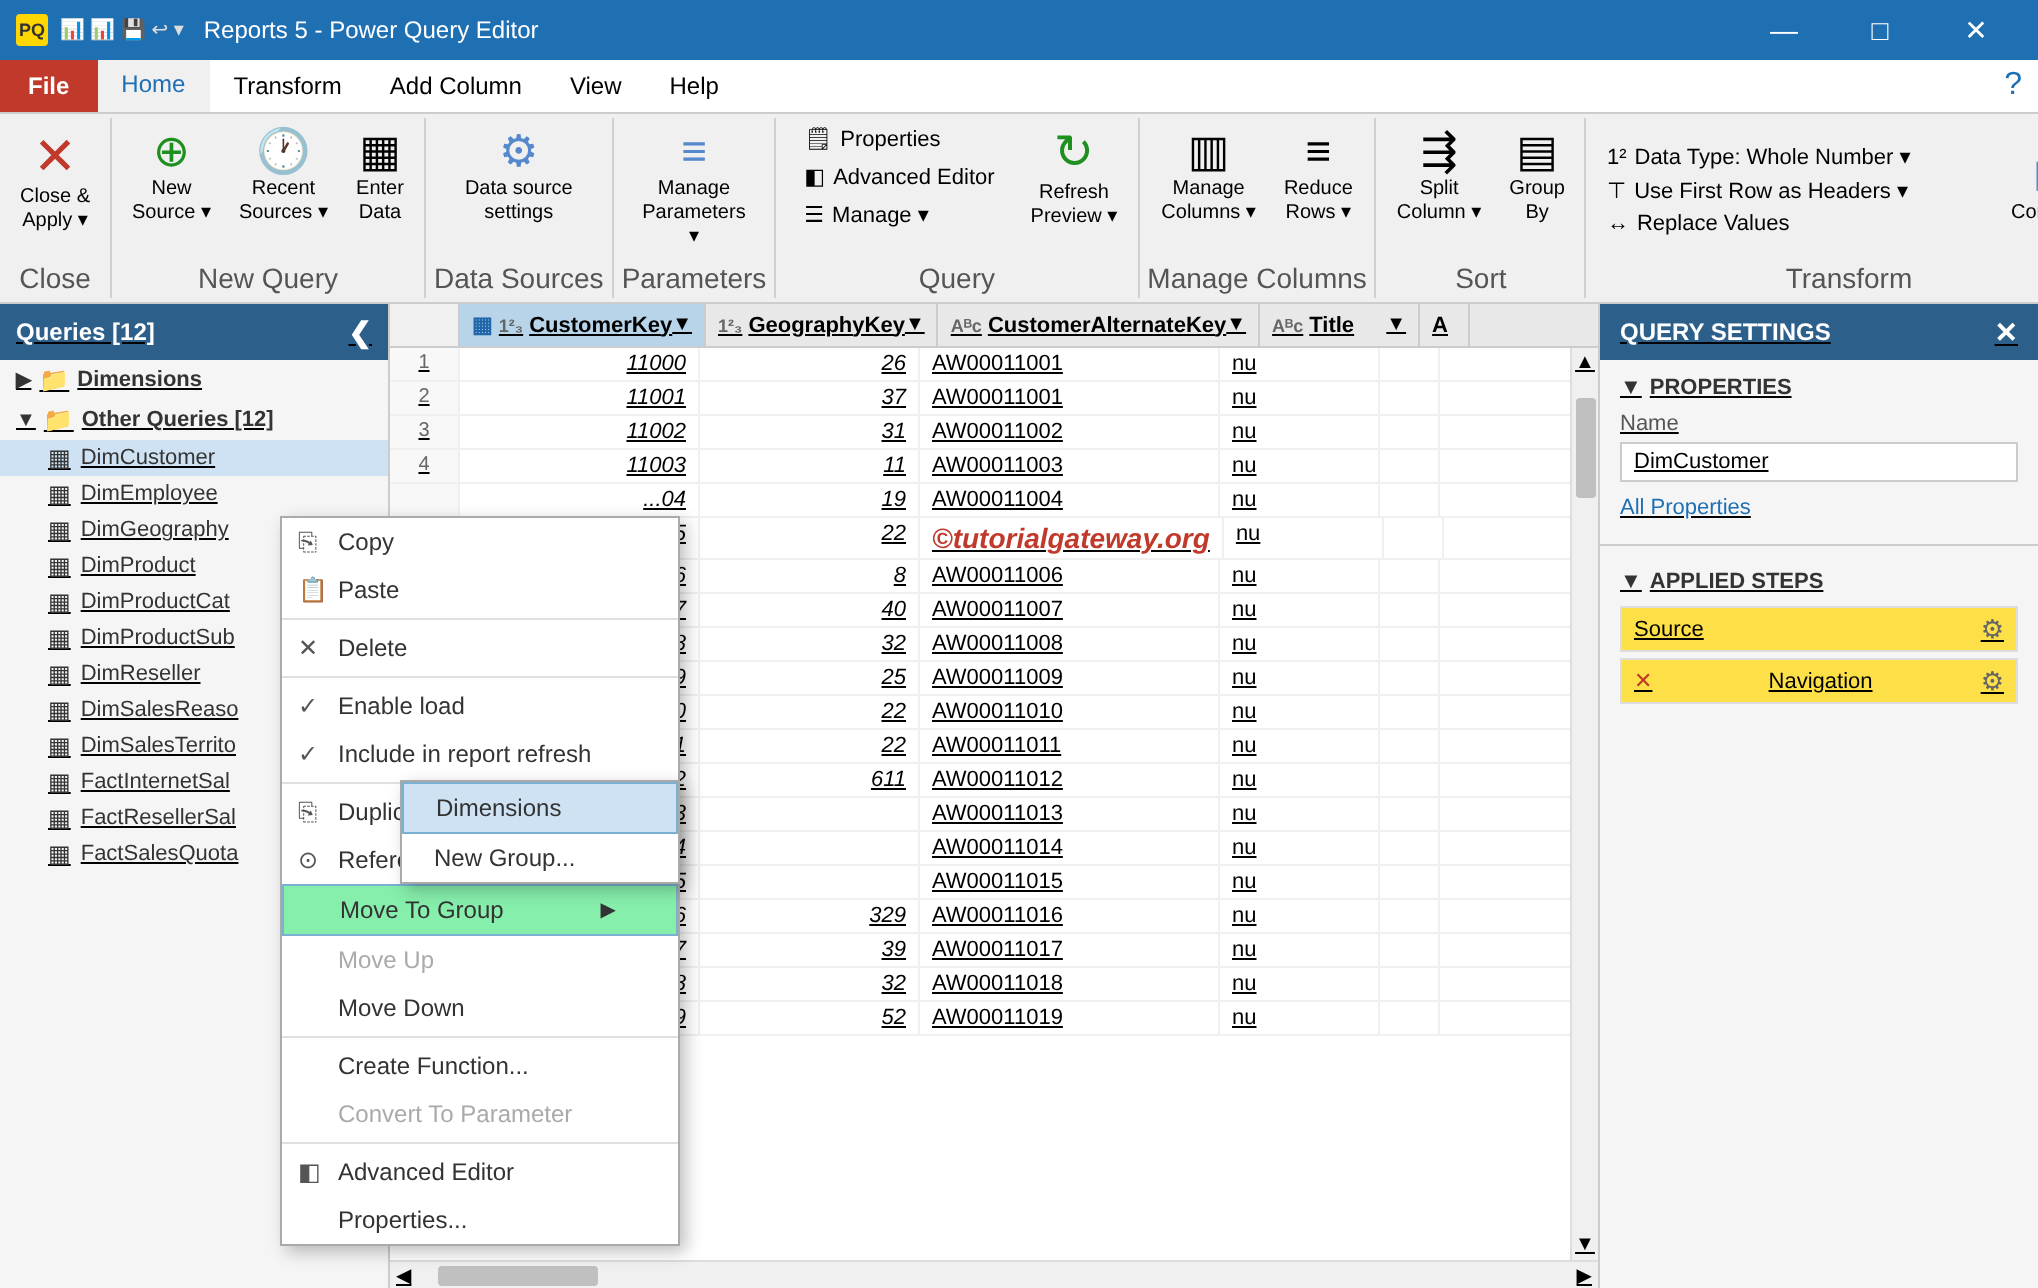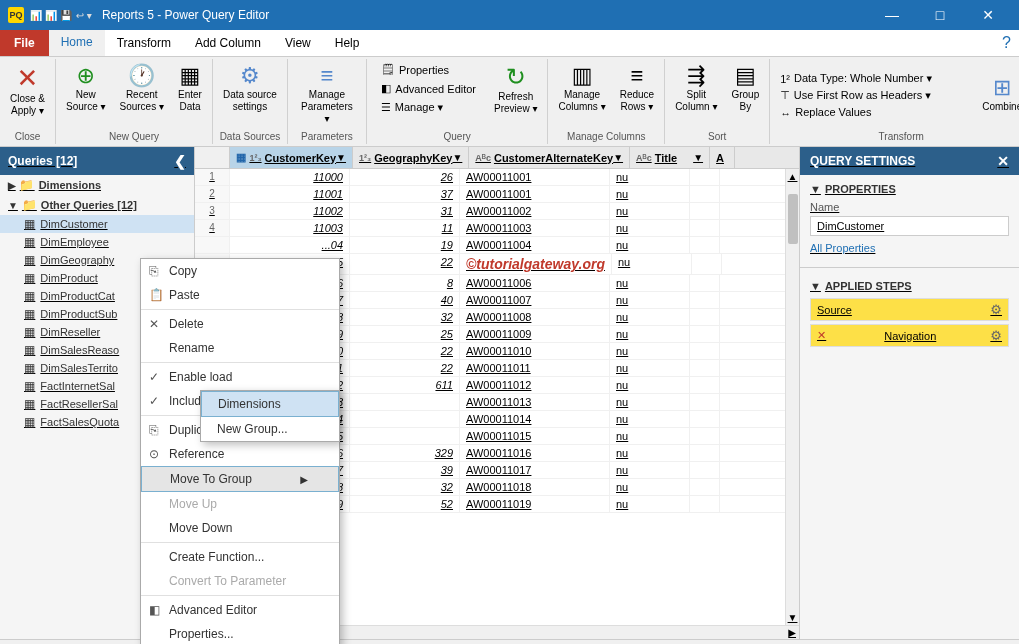"Close" .ribbon-group-label { font-size: 10px -> 14px }
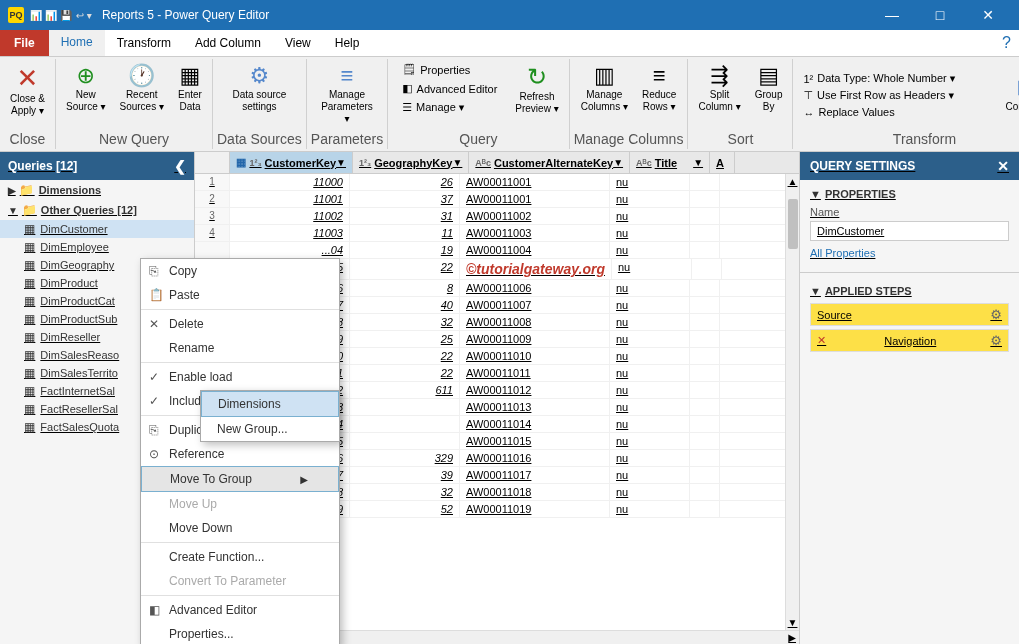"Rename" div.ctx-item { html: <div> <span>Rename</span> </div> -> none }
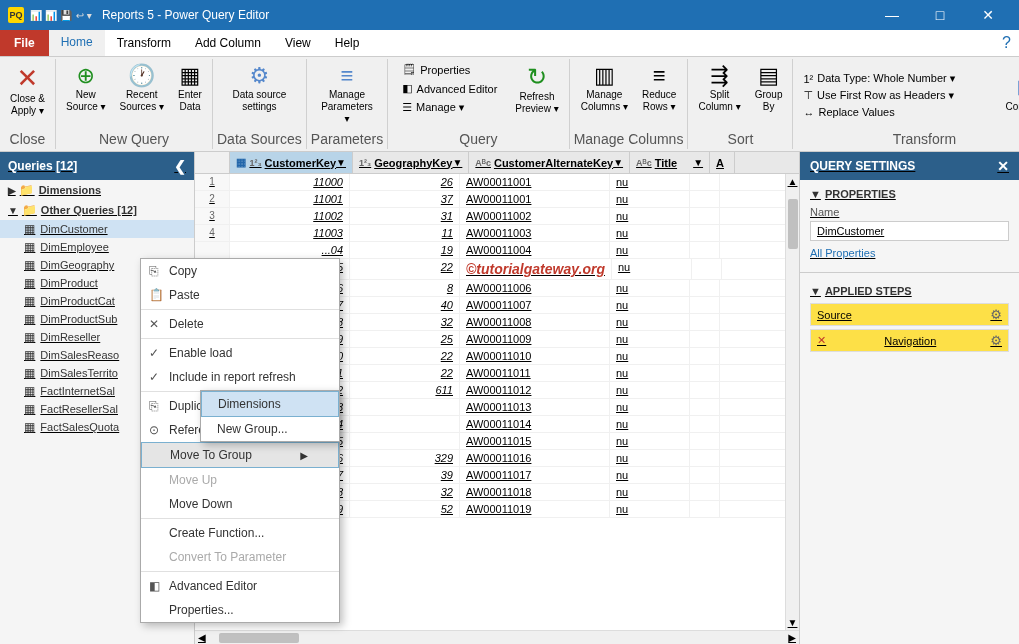"Move To Group" .ctx-item.highlighted { background: #e5e5e5 -> #86efac }
